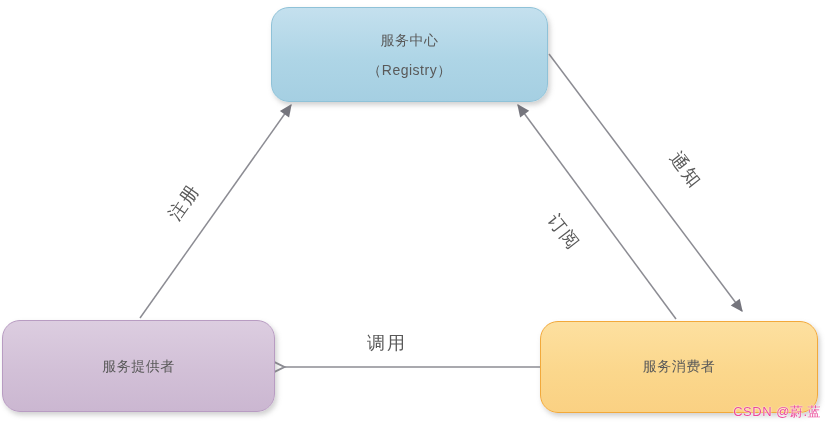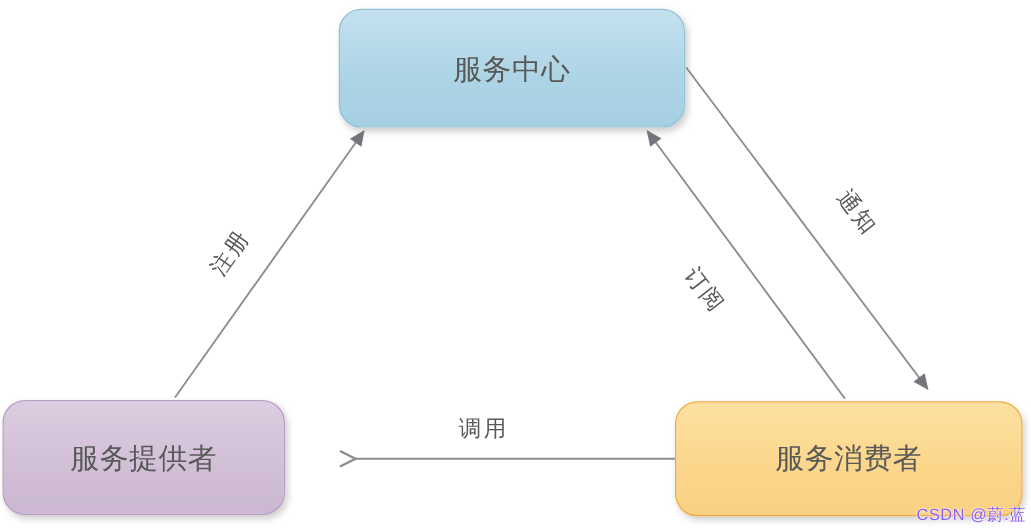"服务中心" .node { font-size: 23px -> 14px }
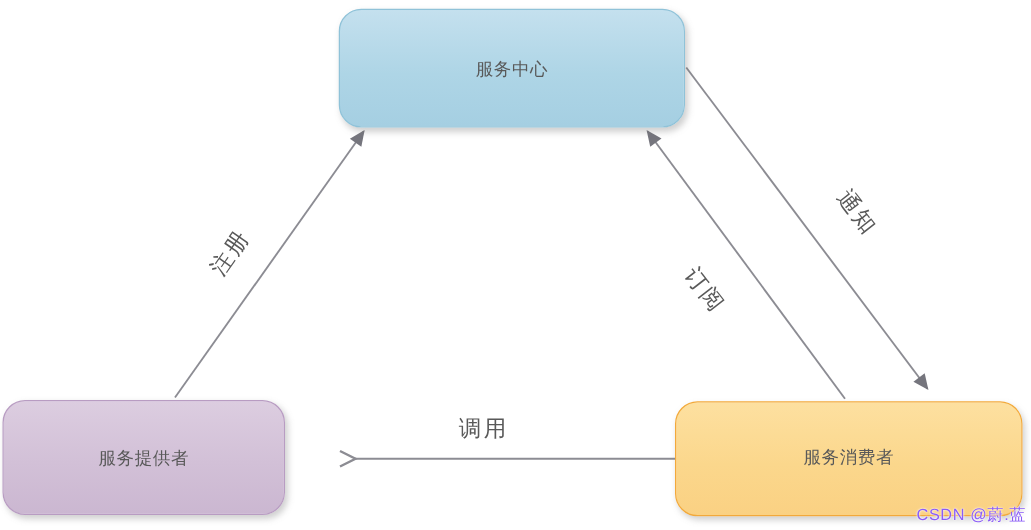"（Registry）" div.node-subtitle { html: none -> <div>（Registry）</div> }
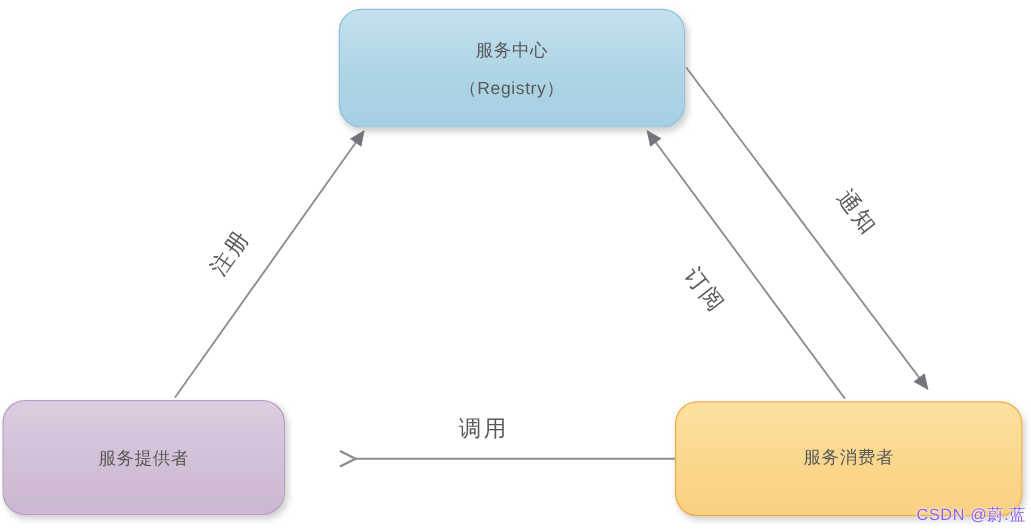"服务提供者" .node-provider { width: 226px -> 273px }
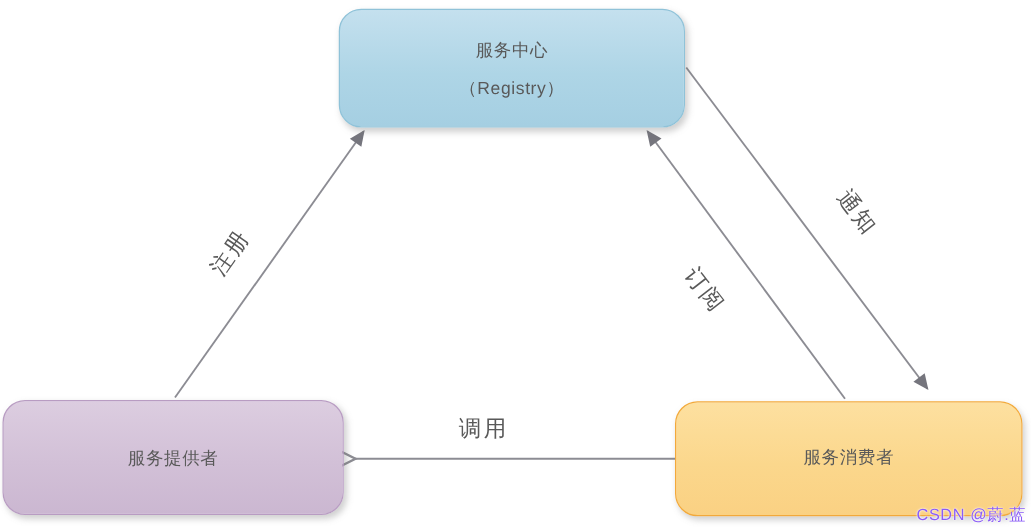"CSDN @蔚.蓝" .watermark { color: #8b5cf6 -> #ec4899 }
